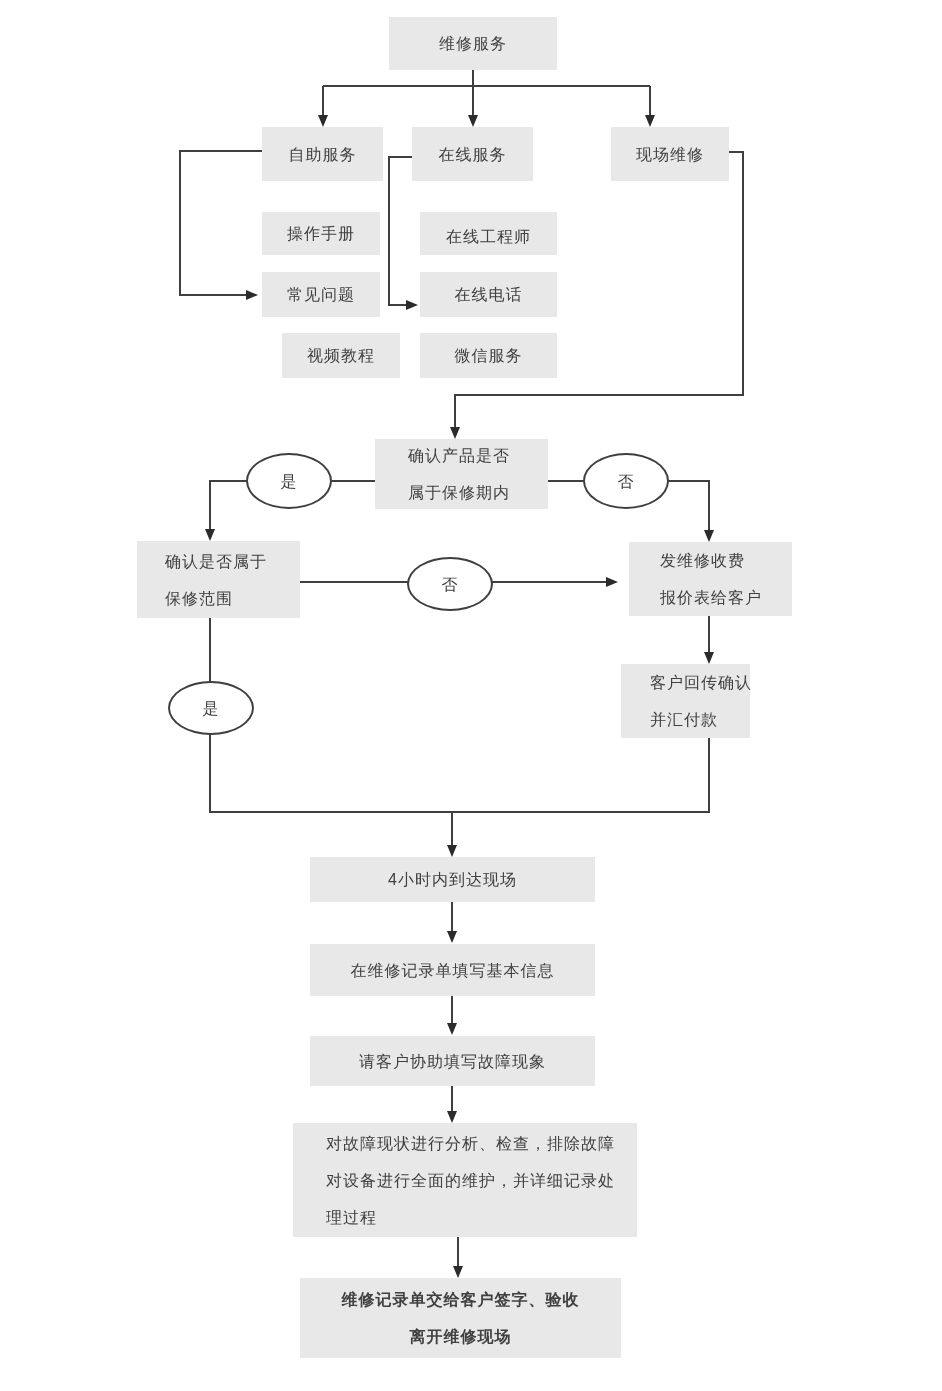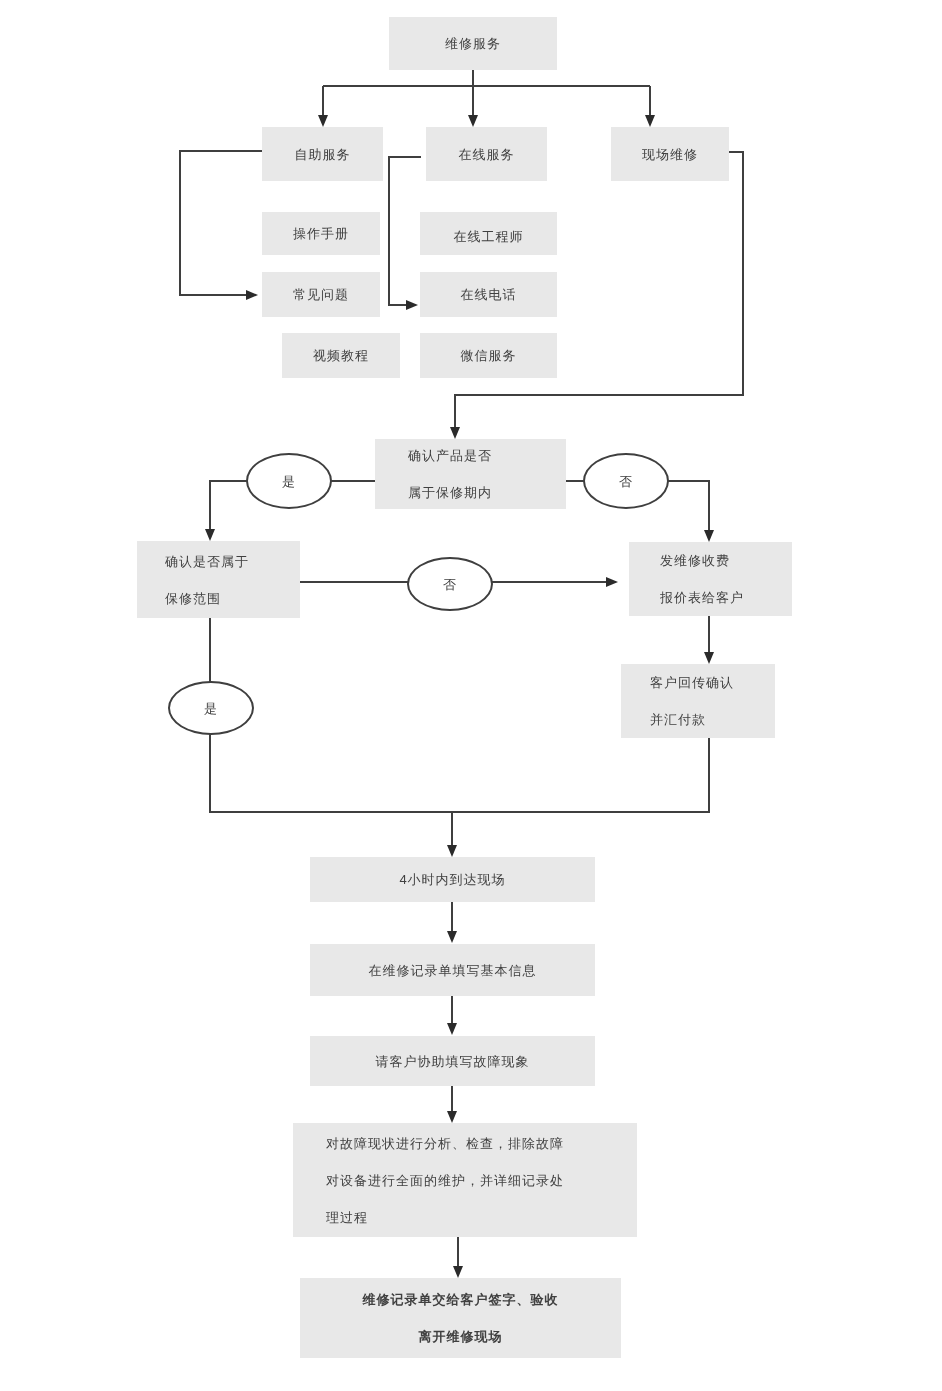"维修服务" .node { font-size: 13px -> 16px }
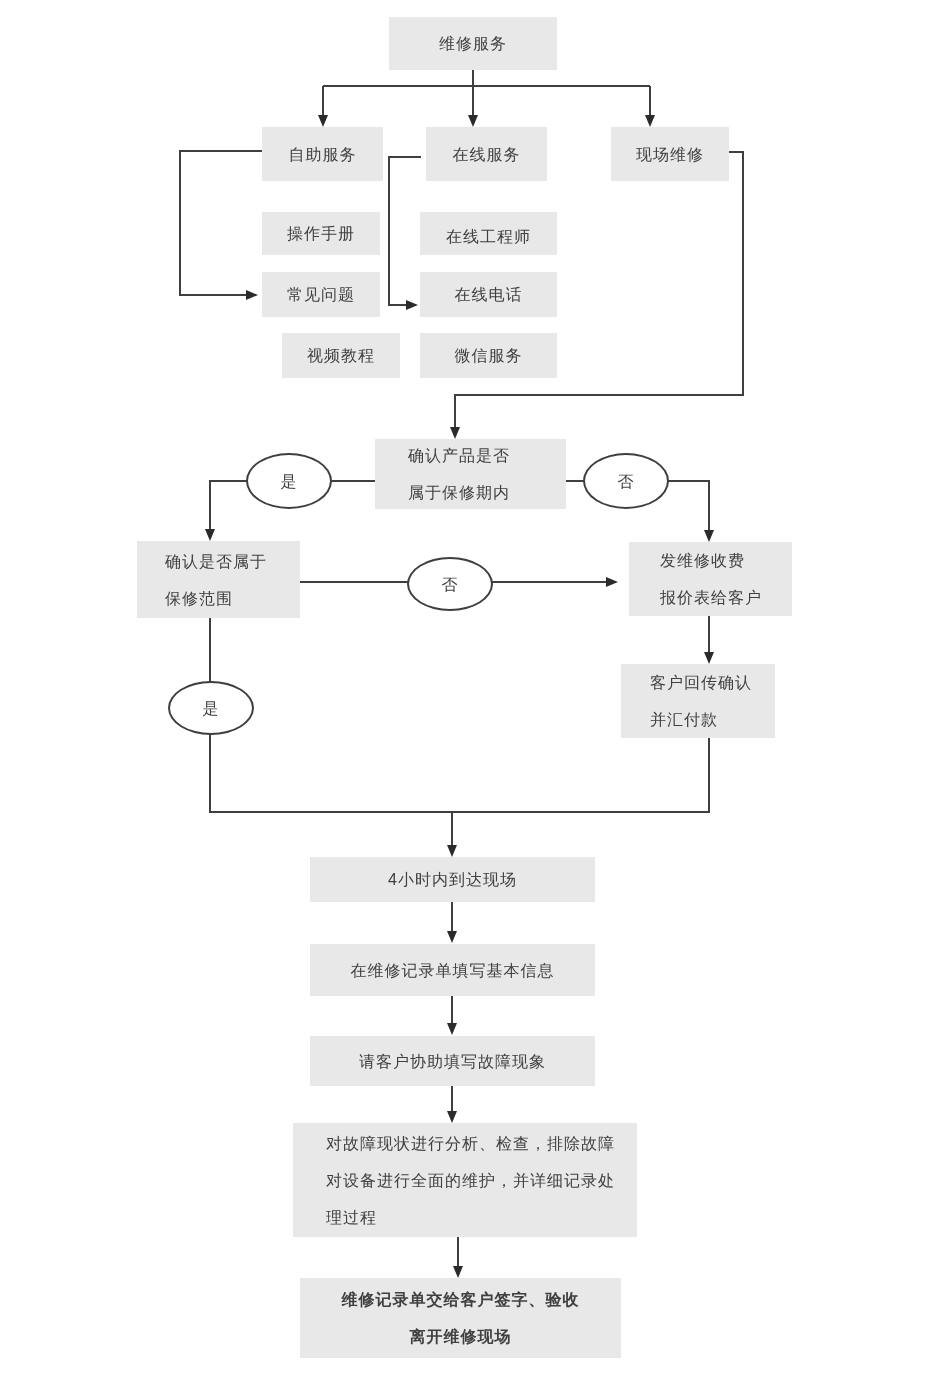"在线服务" div.node { left: 426px -> 412px }
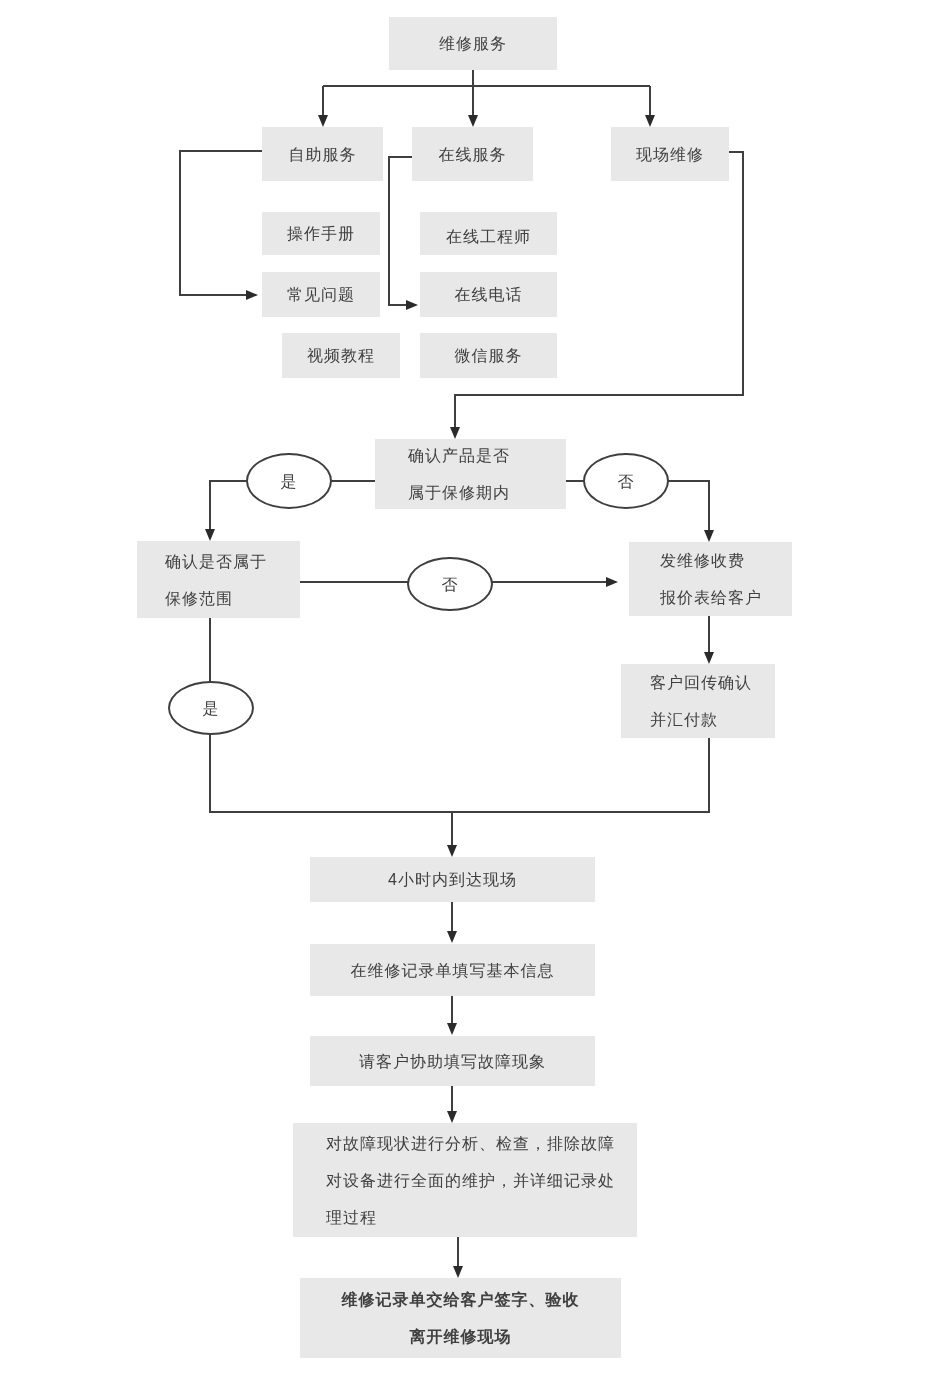"确认产品是否" div.node { width: 191px -> 173px }
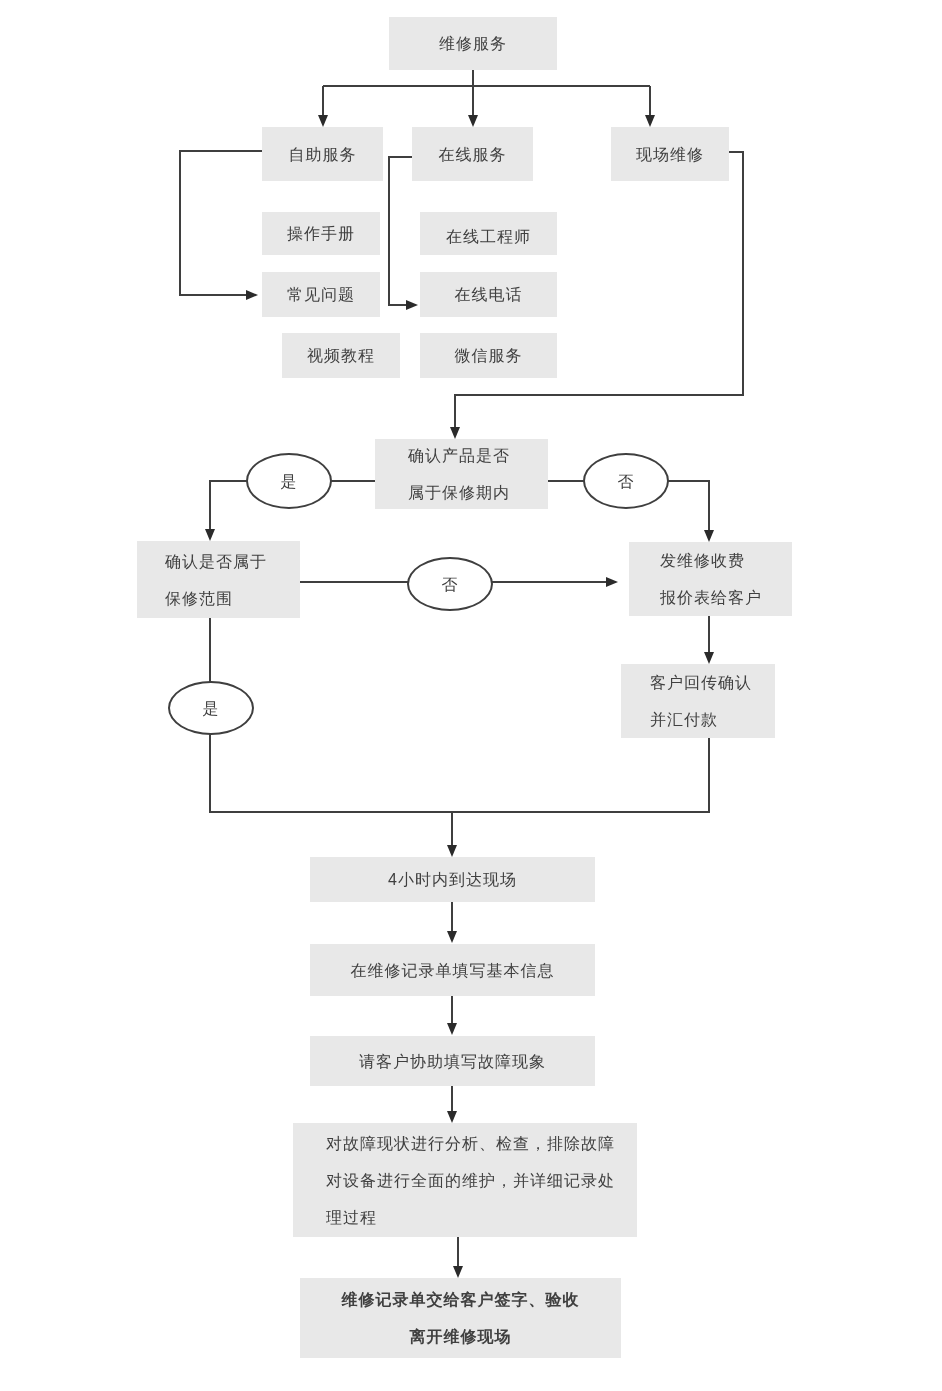"客户回传确认" div.node { width: 154px -> 129px }
